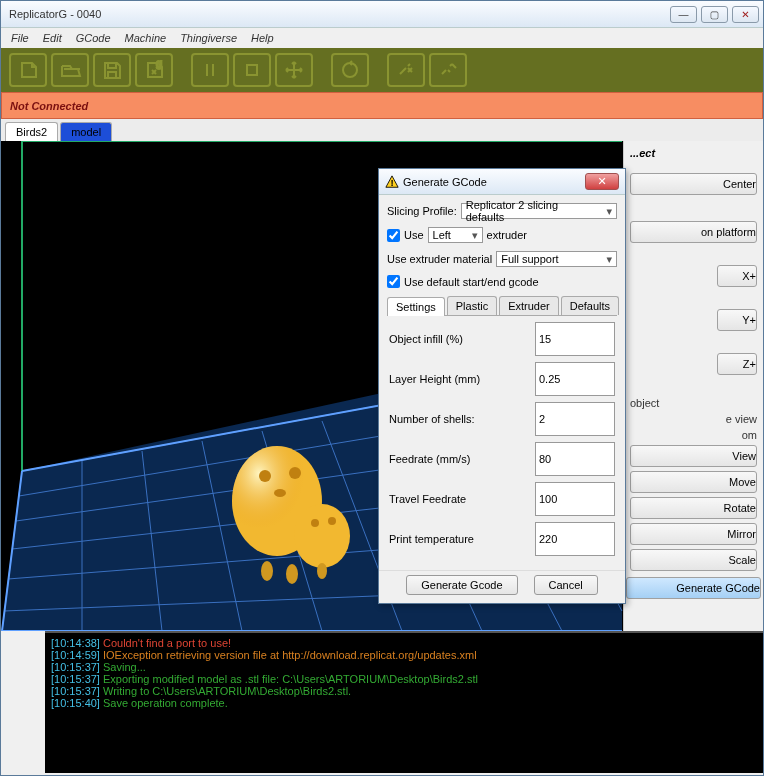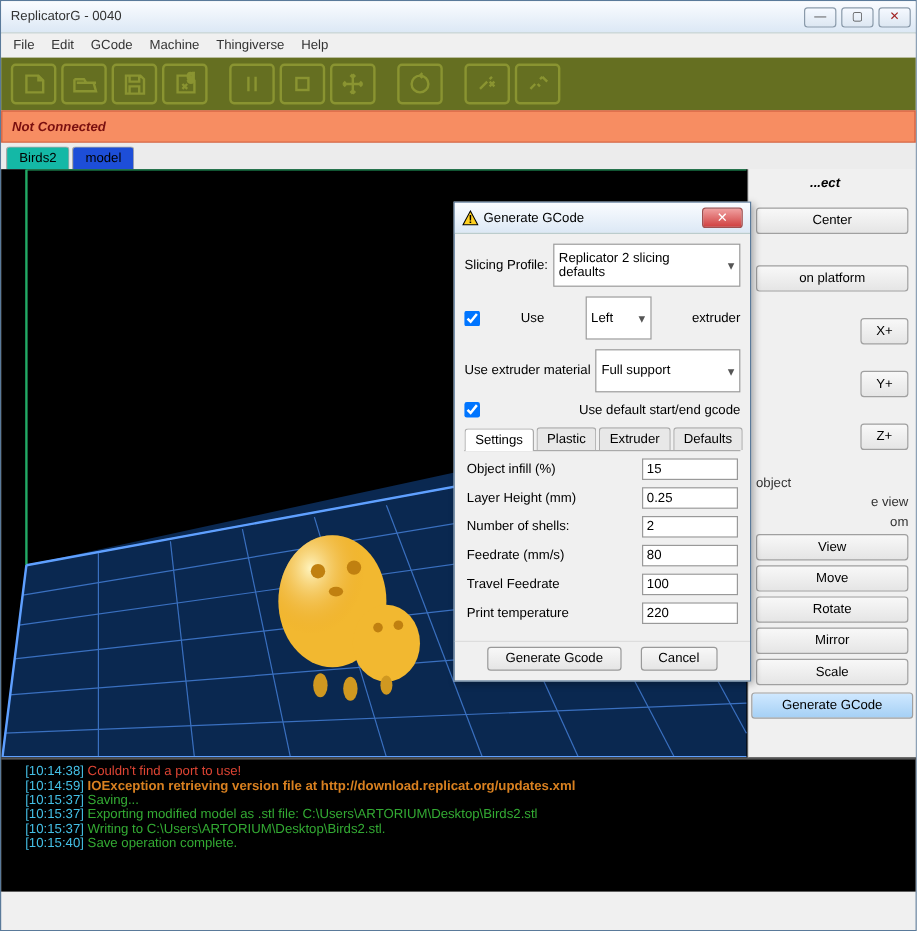"File" .menubar span { font-style: none -> italic }
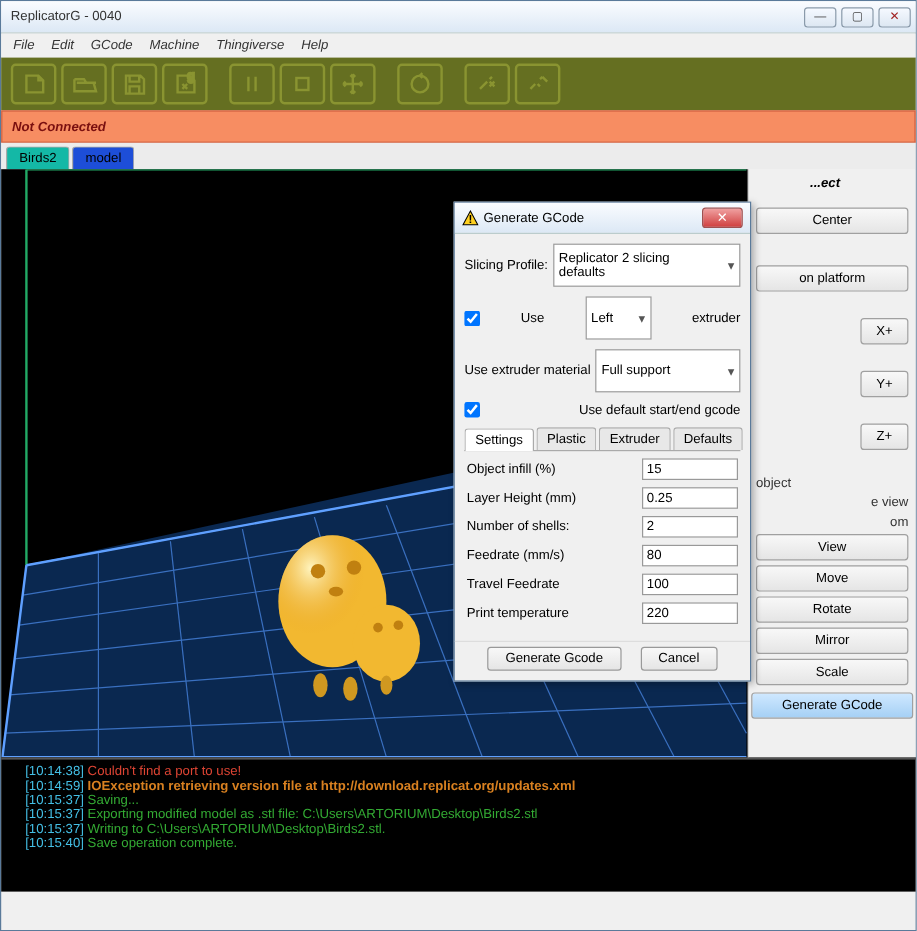"Birds2" .tab { background: #14b8a6 -> #ffffff }
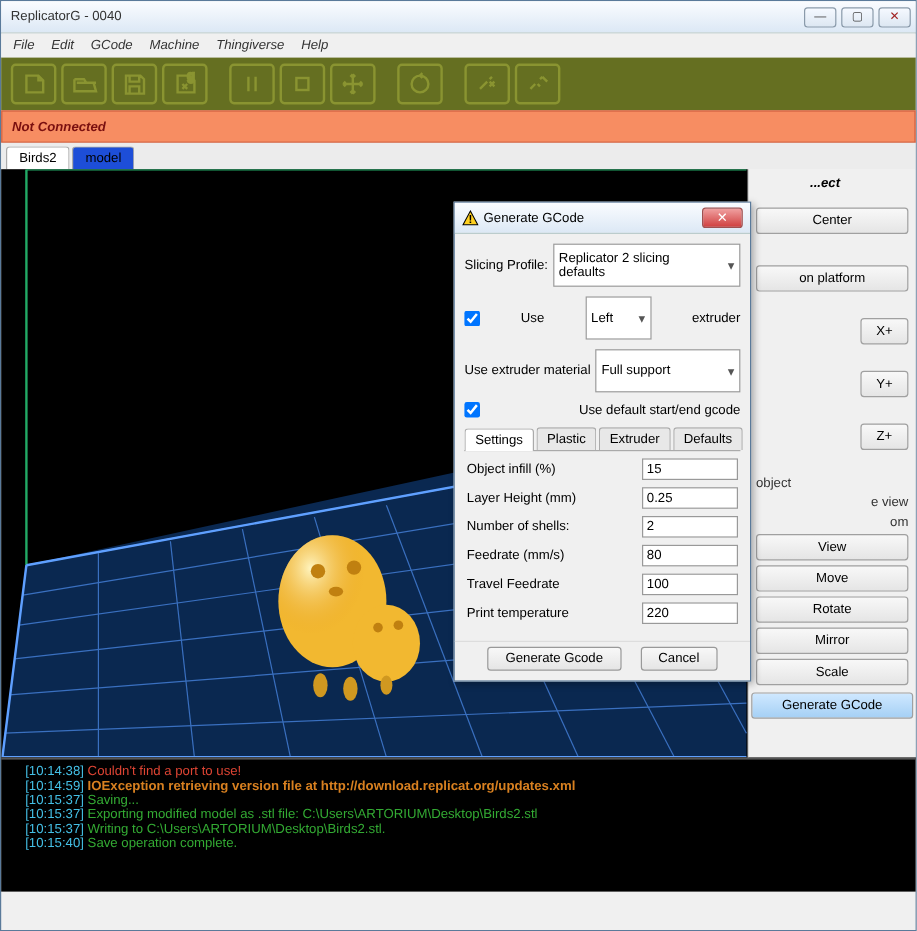"...ect" .sidetitle { margin-left: 45px -> none }
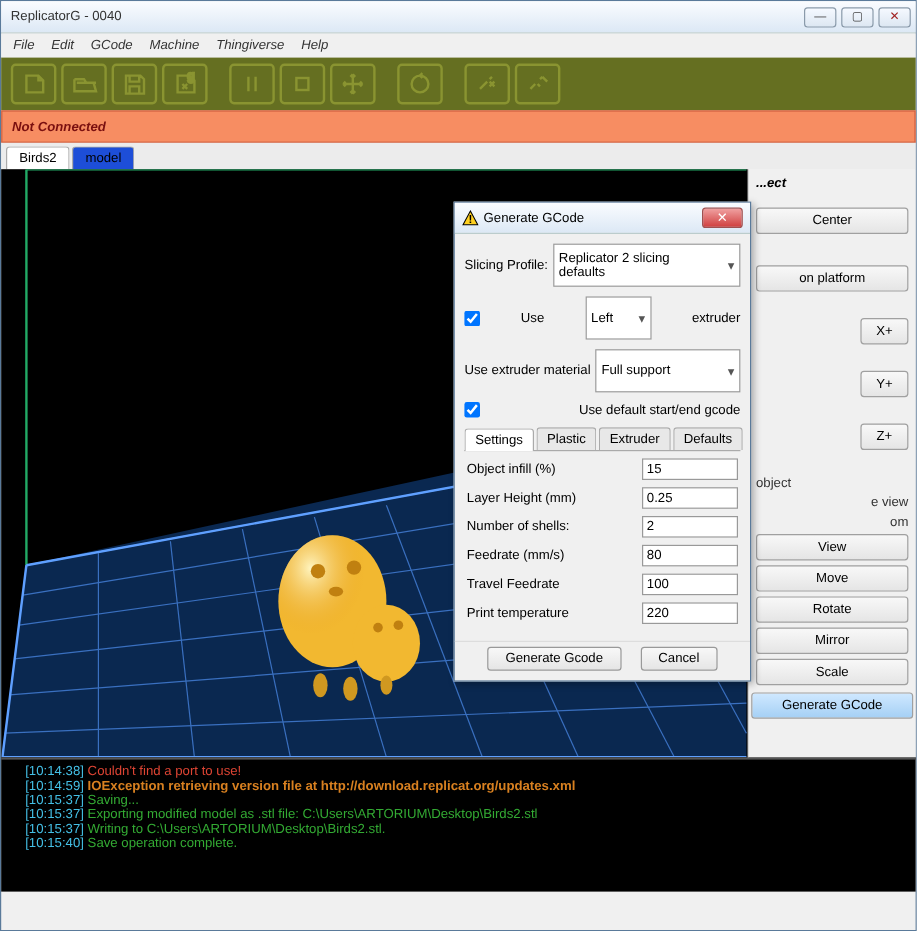"Center" .sidebtn { text-align: center -> right }
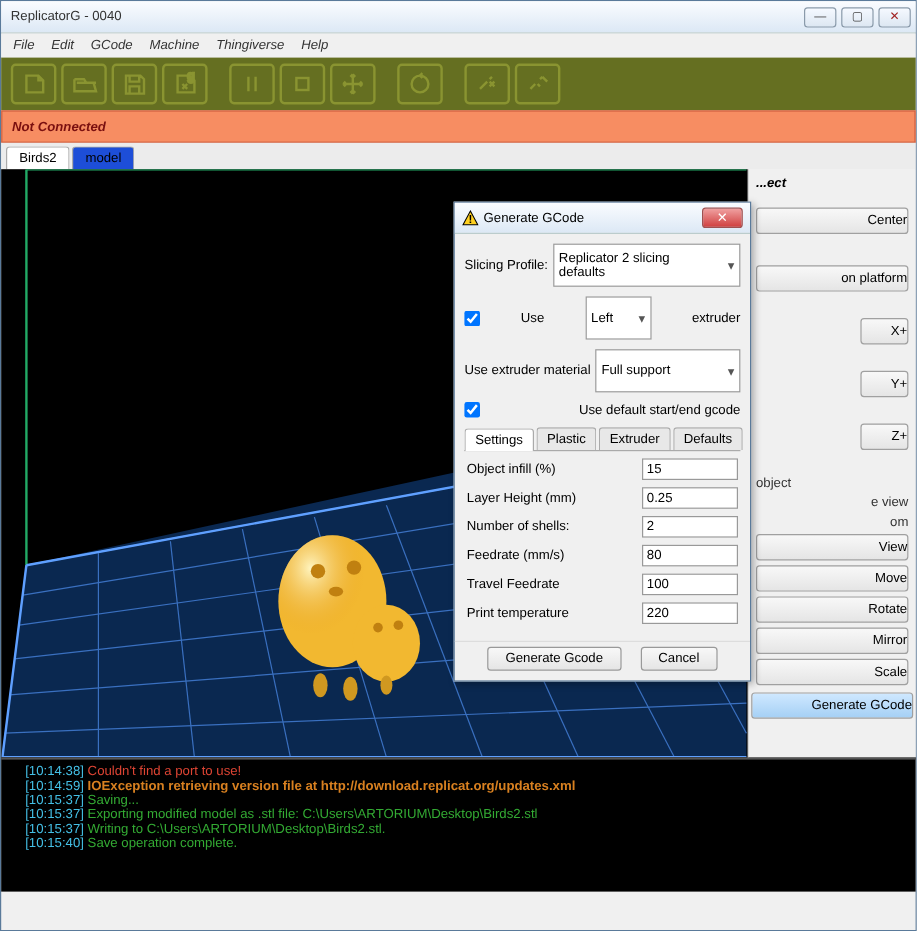"Slicing Profile:" .row { justify-content: space-between -> none }
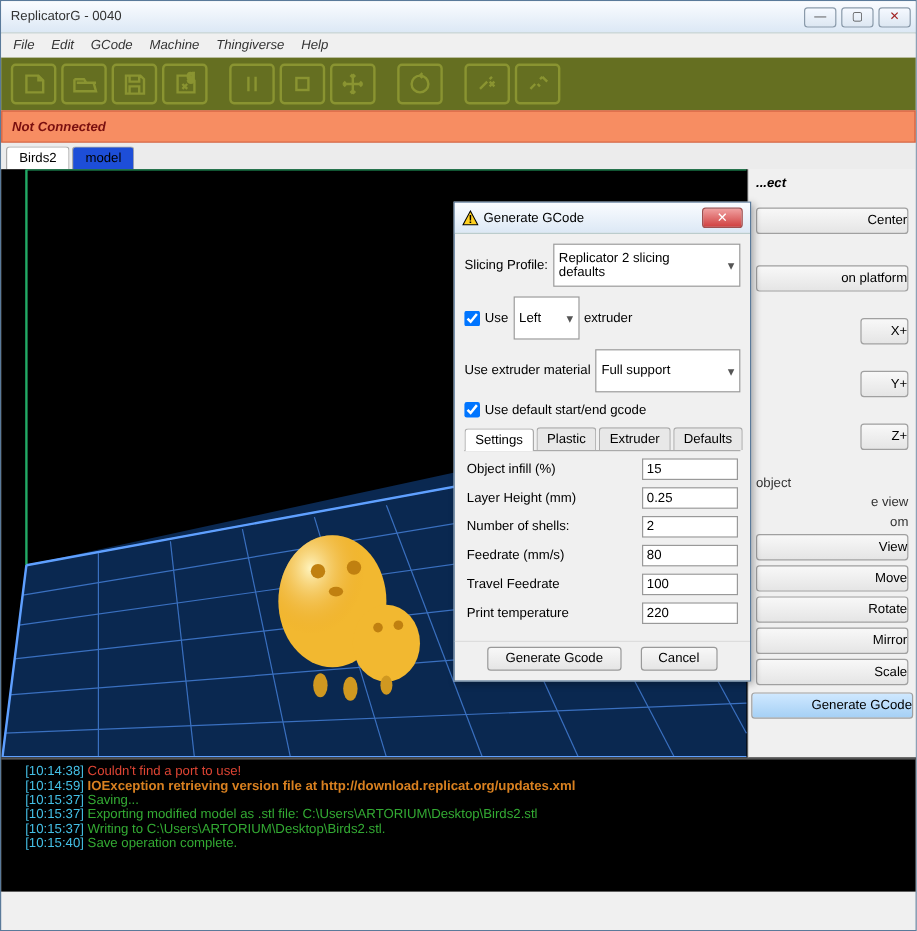"Replicator 2 slicing defaults" .select { height: 36px -> 16px }
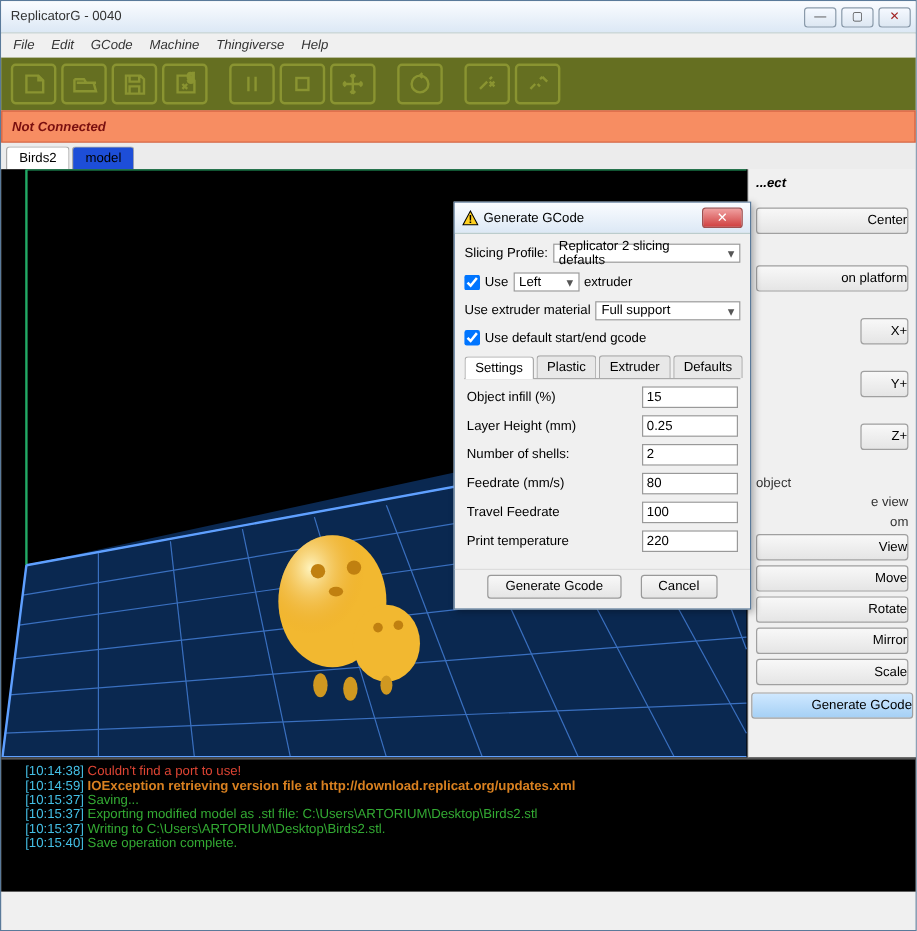"15" .formgrid input { padding: 0 3px -> 16px 3px }
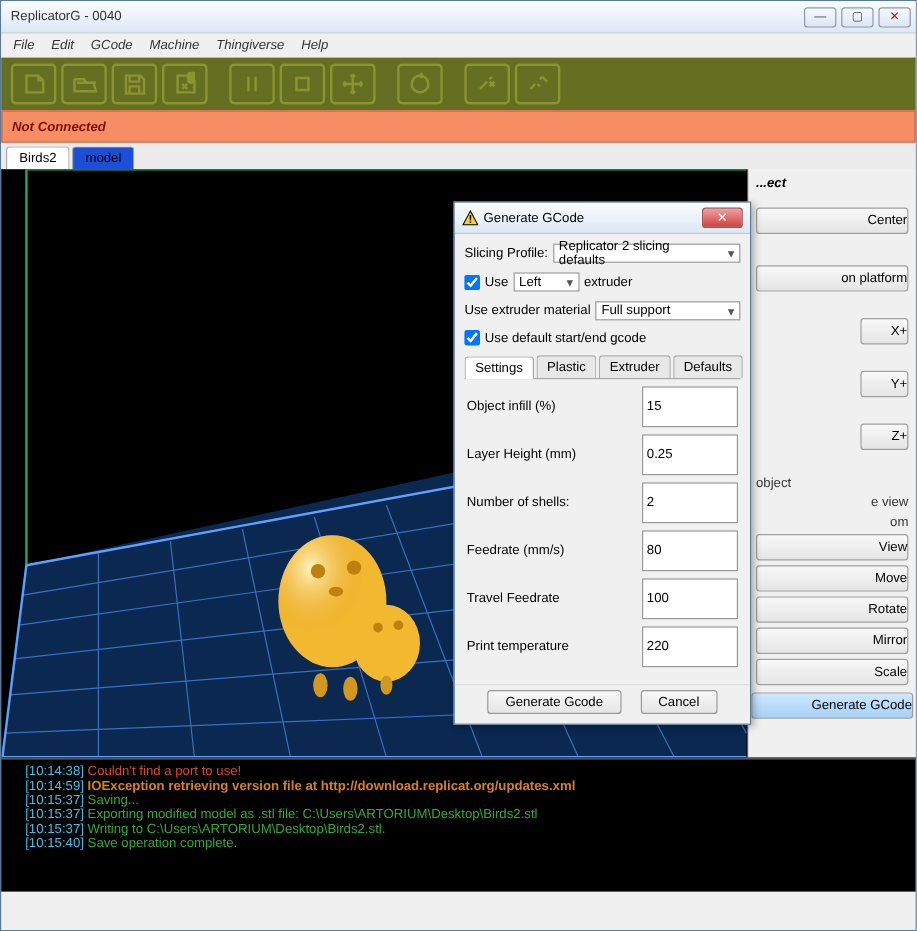"[10:14:38] Couldn't find a port" .console { height: 112px -> 142px; margin-left: none -> 44px; padding: 4px 20px -> 4px 6px }
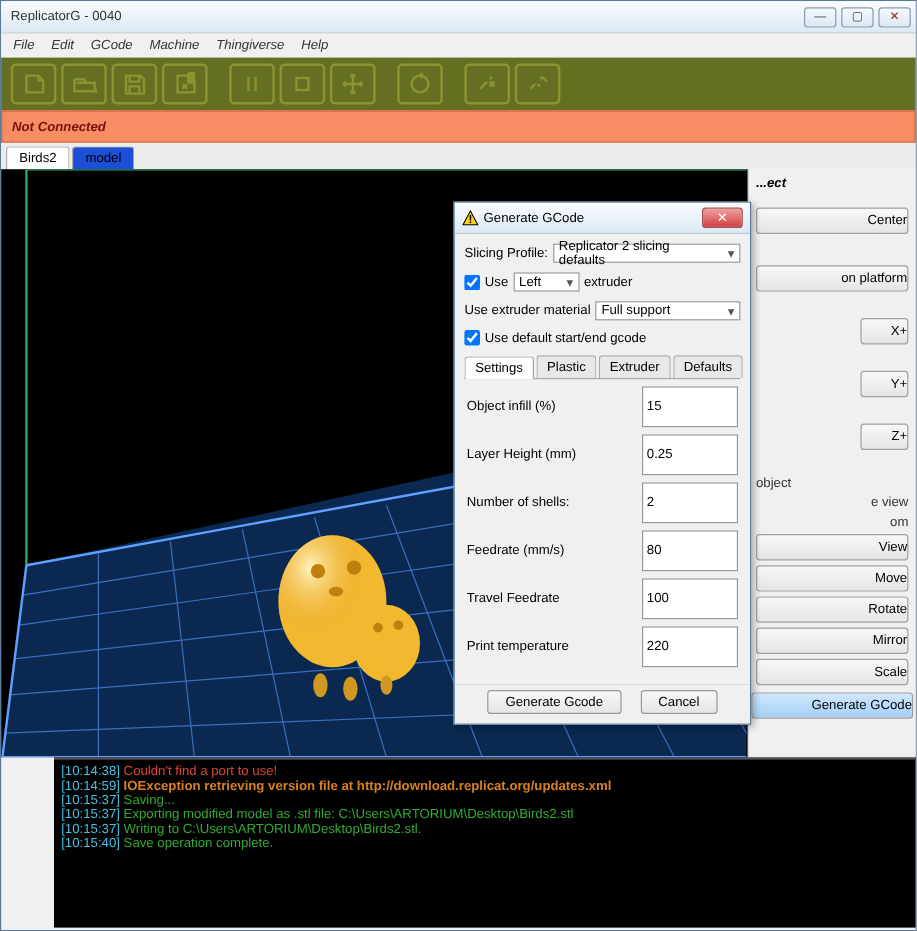"IOException retrieving version file at" .orange { font-weight: bold -> none }
